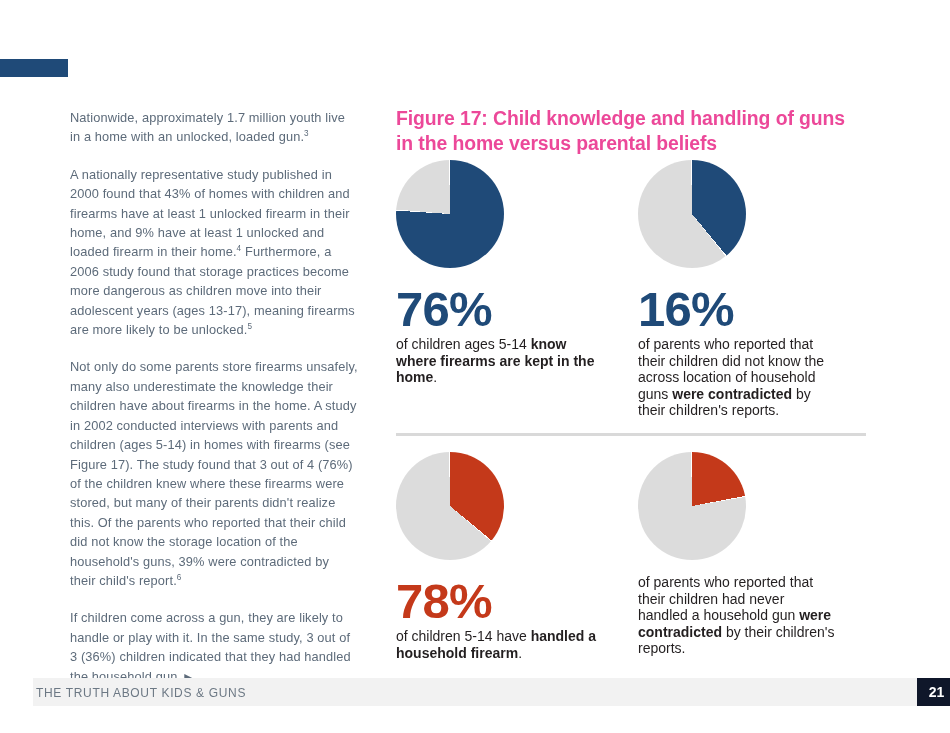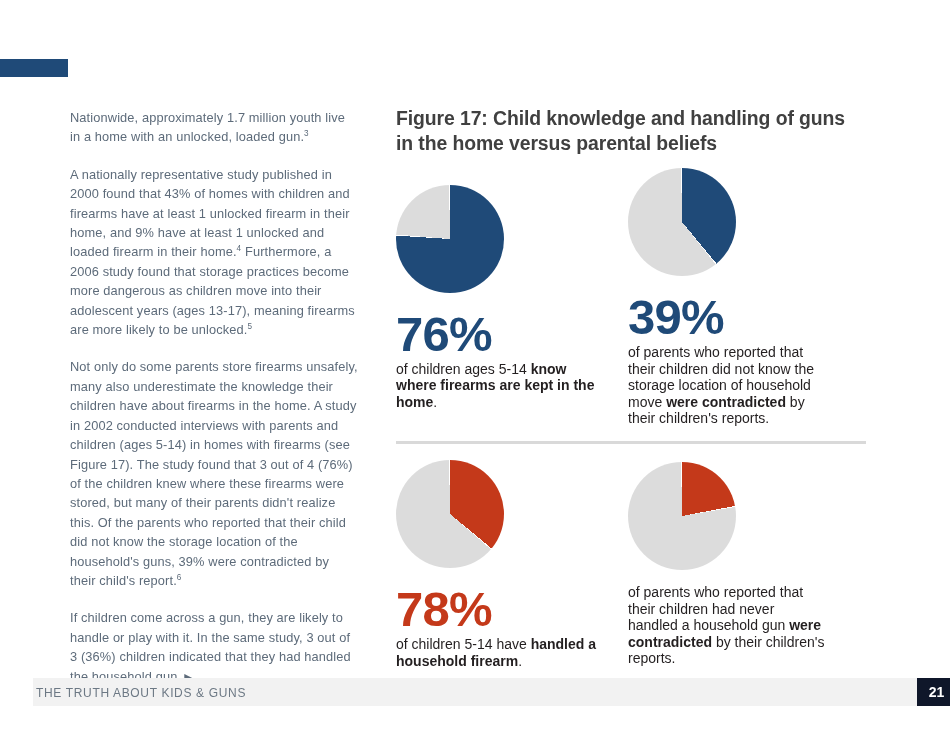"Figure 17: Child knowledge and" .fig-title { color: #404040 -> #ec4899; margin: 0 0 12px 0 -> 0 0 4px 0 }
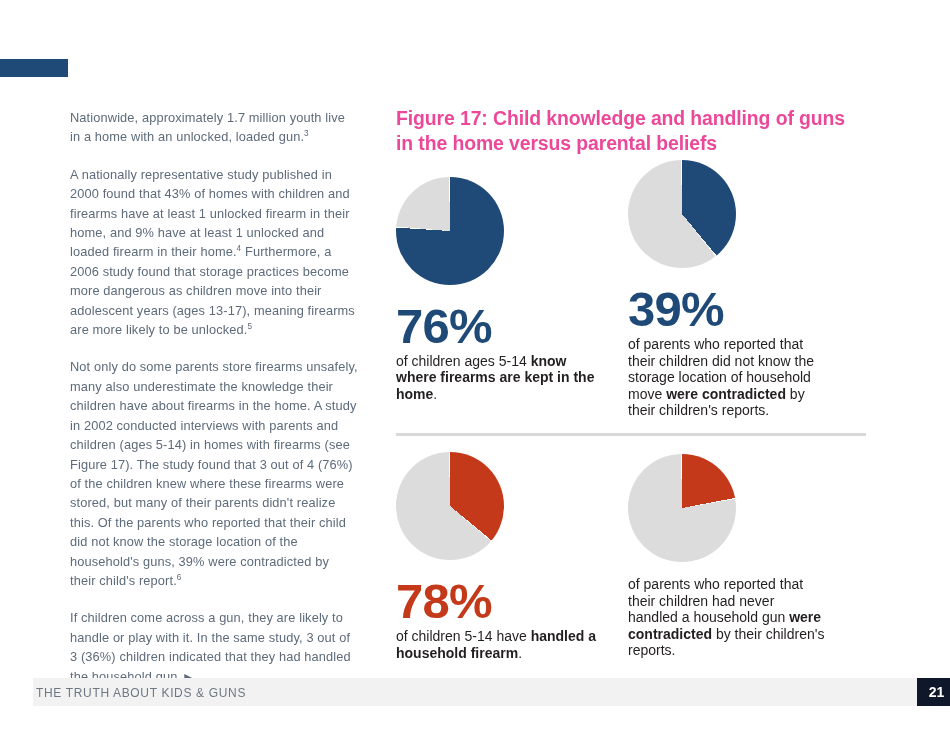"76%" .fig-row { align-items: center -> none; gap: 2px -> 12px }
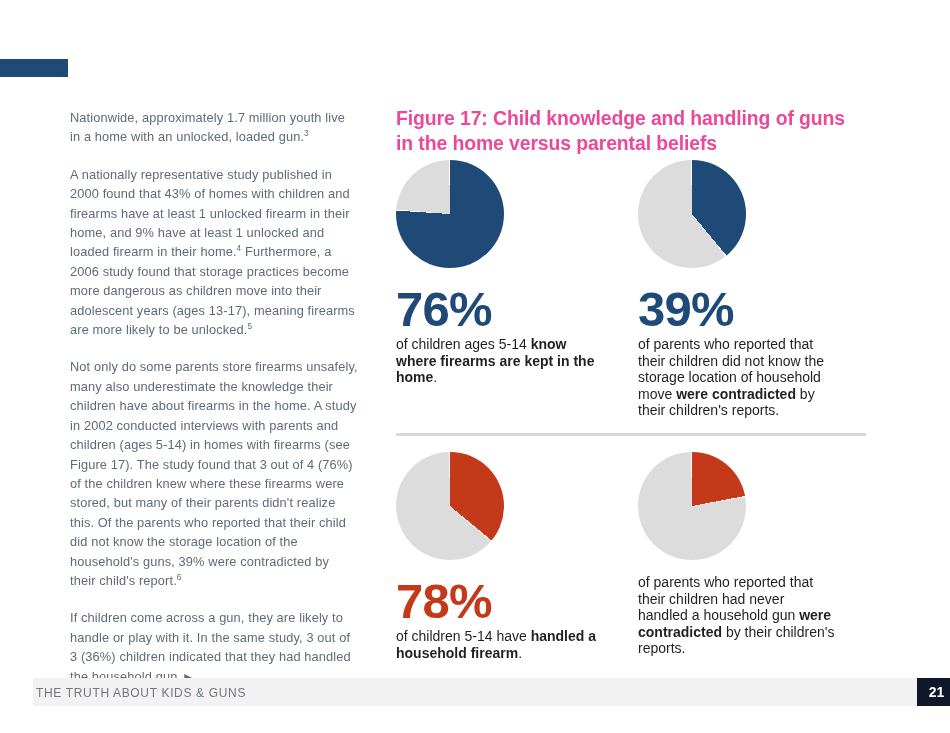"39%" div.stat-num { text: 39% -> 16% }
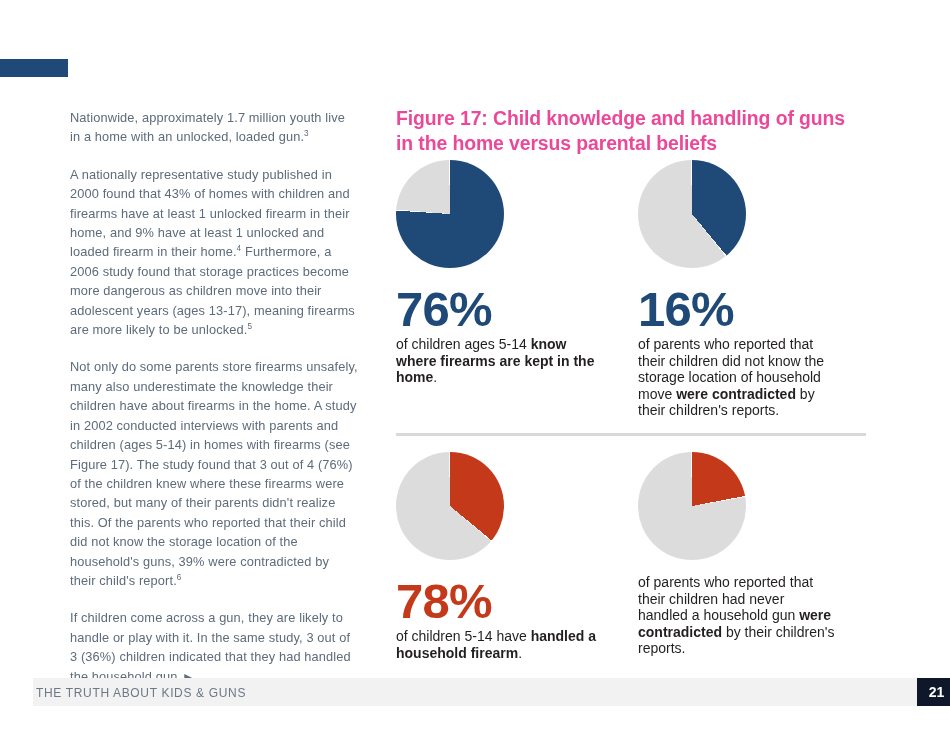"of parents who reported that their children did" span { text: storage location of household move -> across location of household guns }
